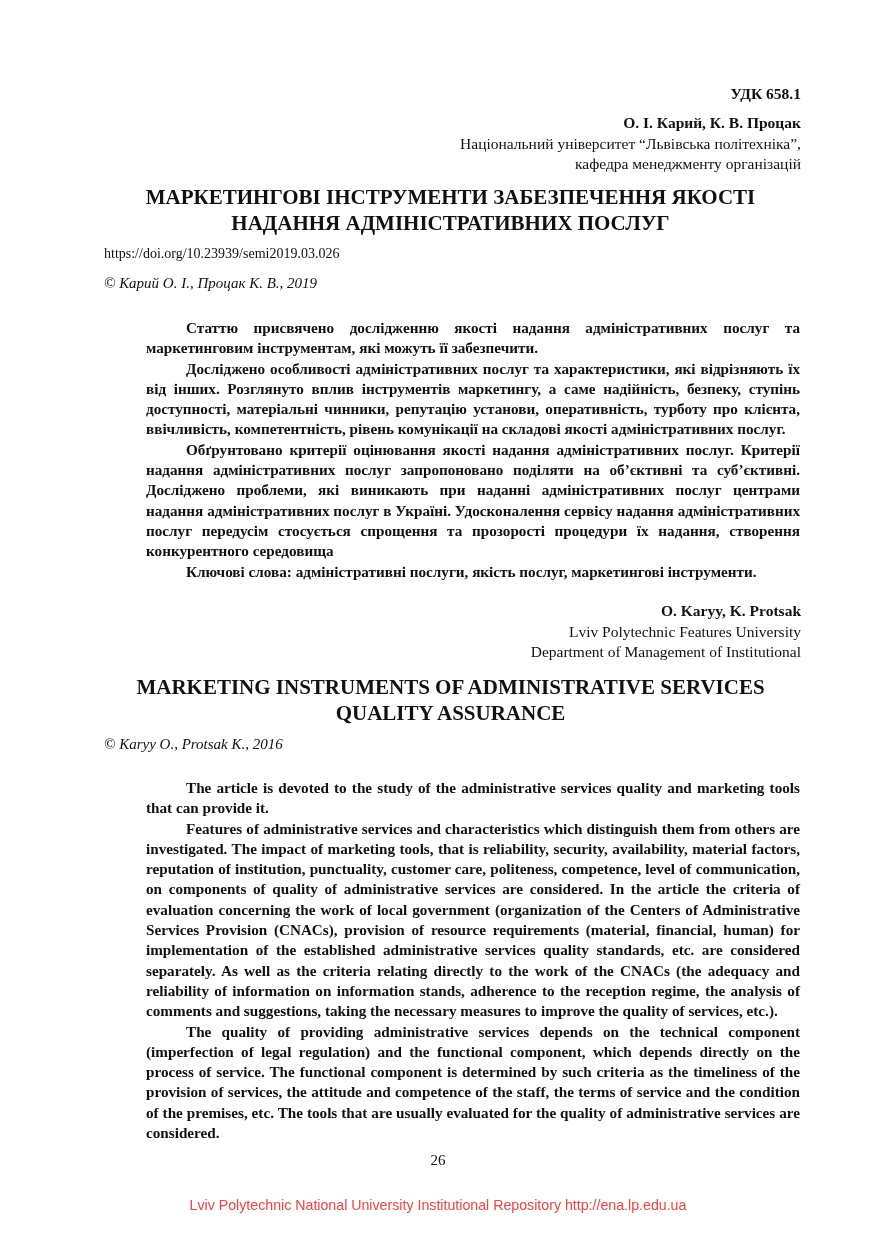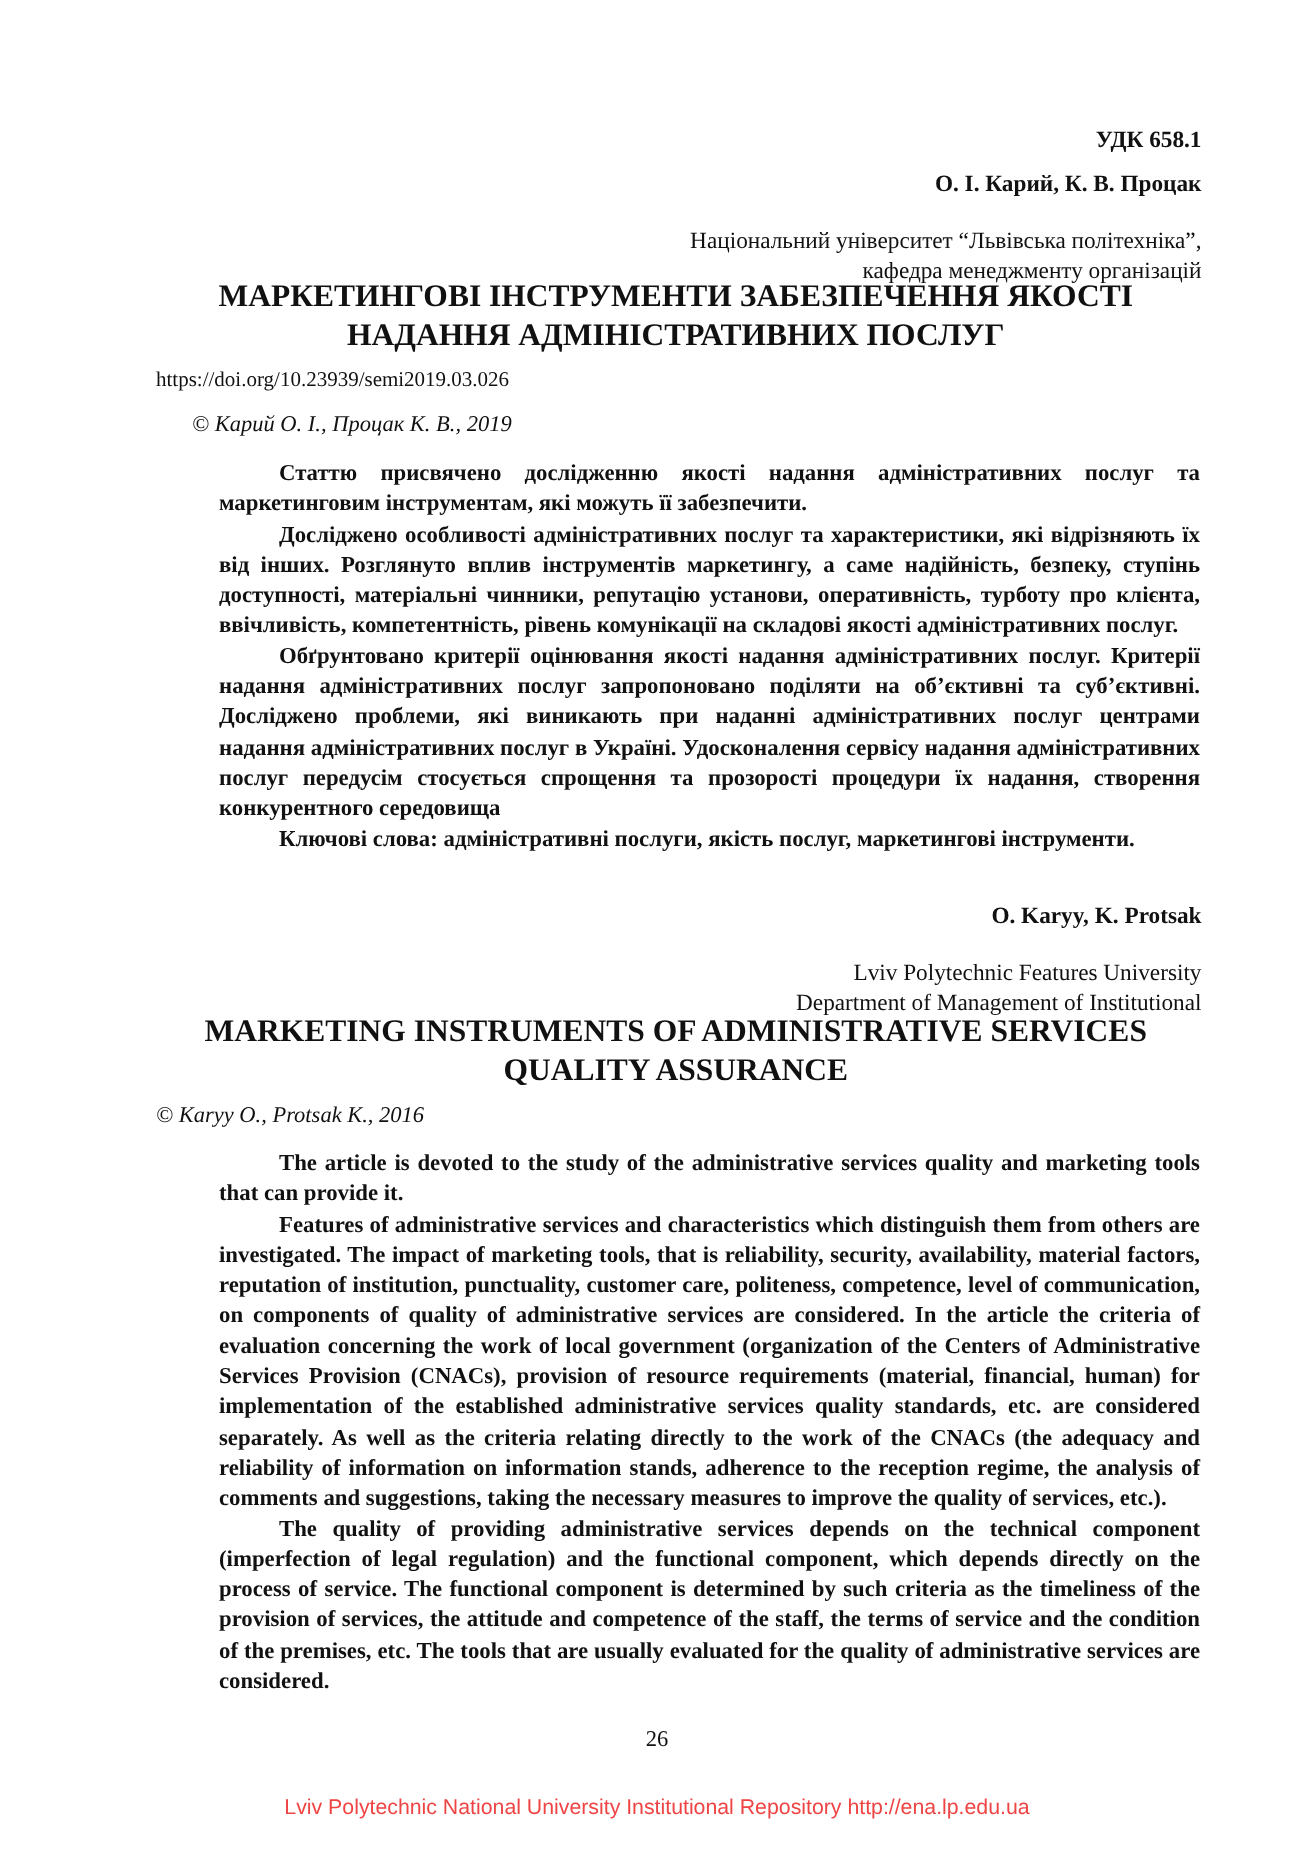"Національний університет “Львівська" .aff { margin-top: 17px -> none }
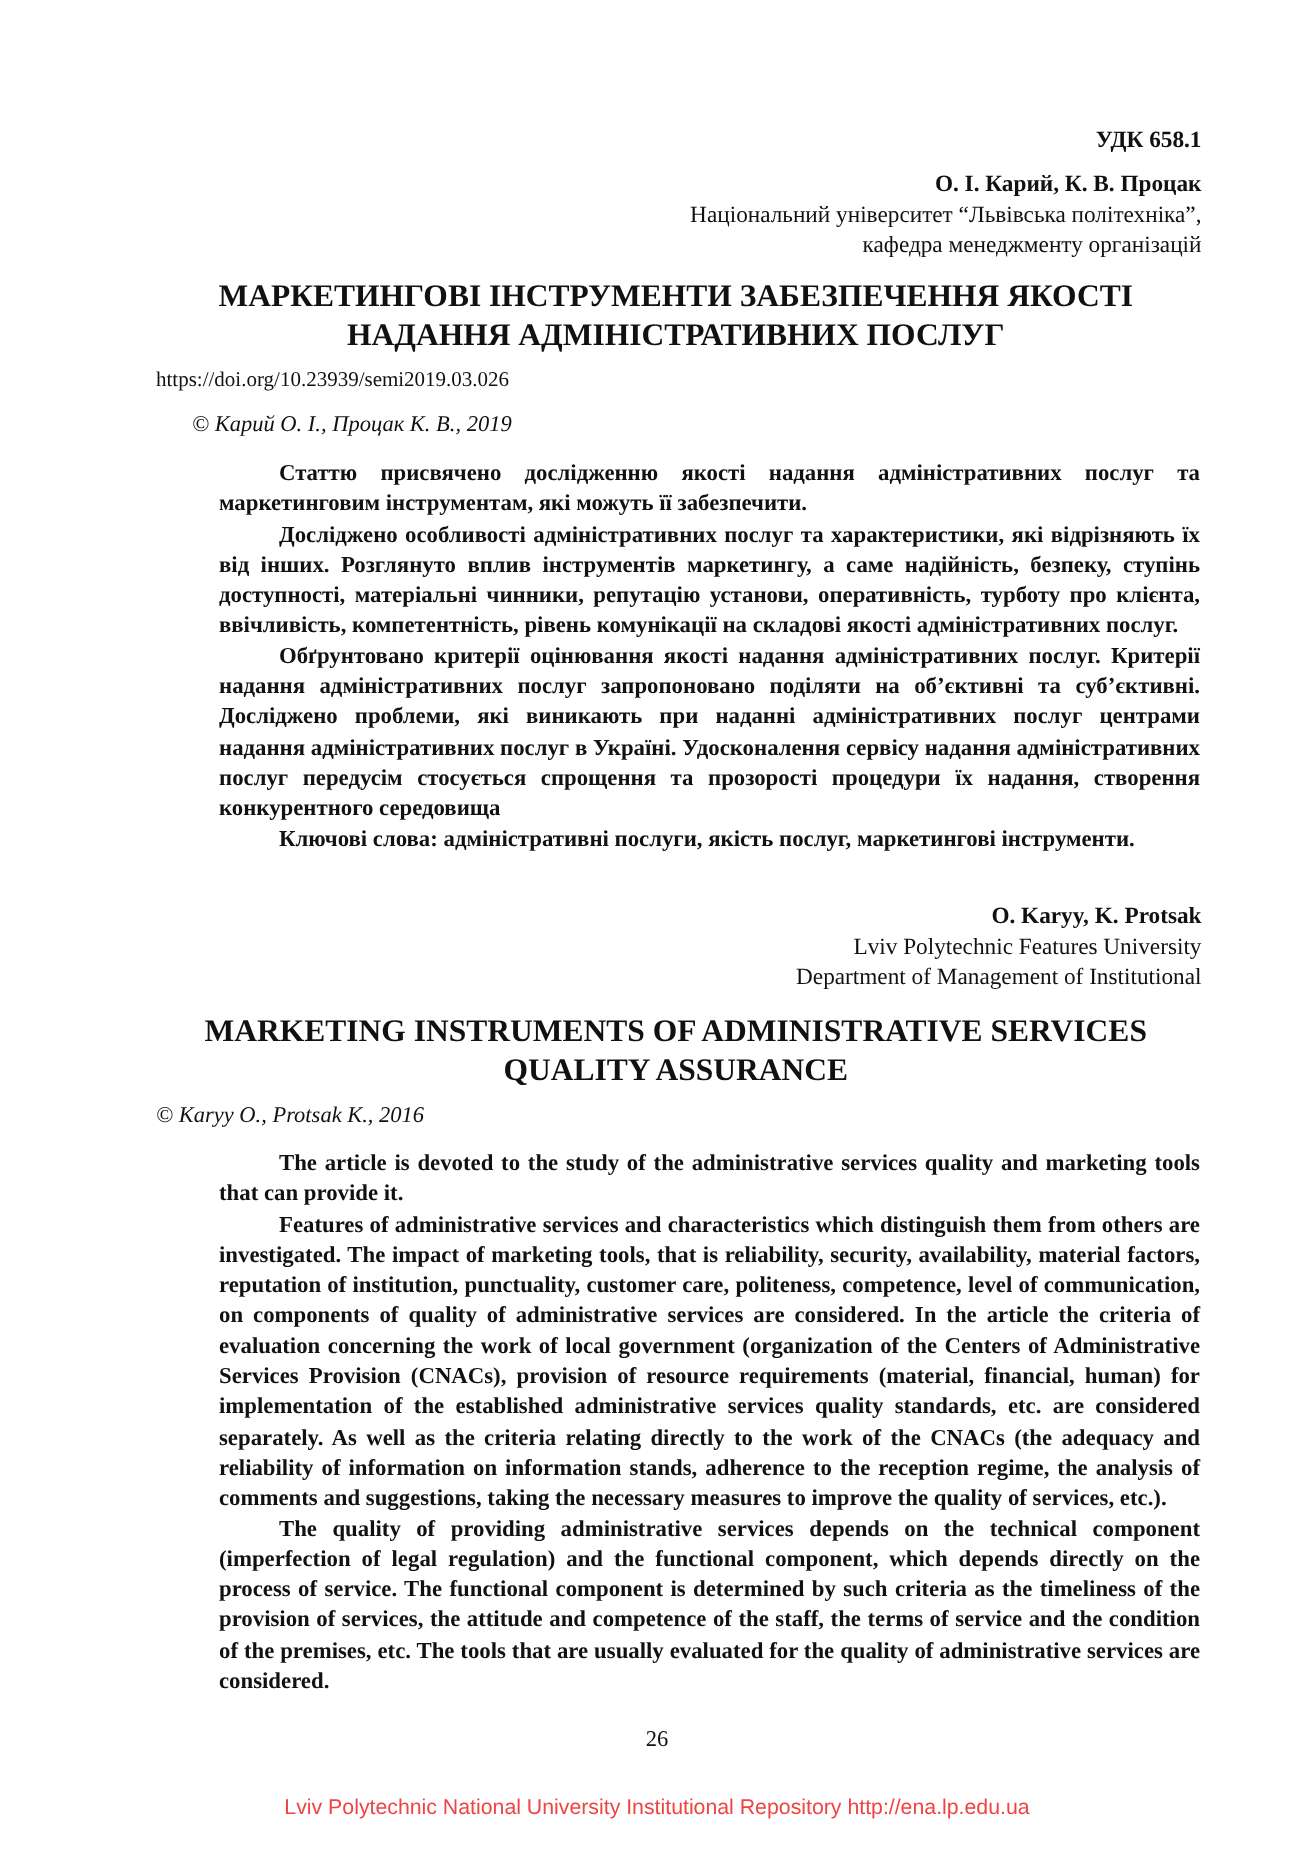"© Карий О. І., Процак" .copy-ua { margin-left: 24px -> none }
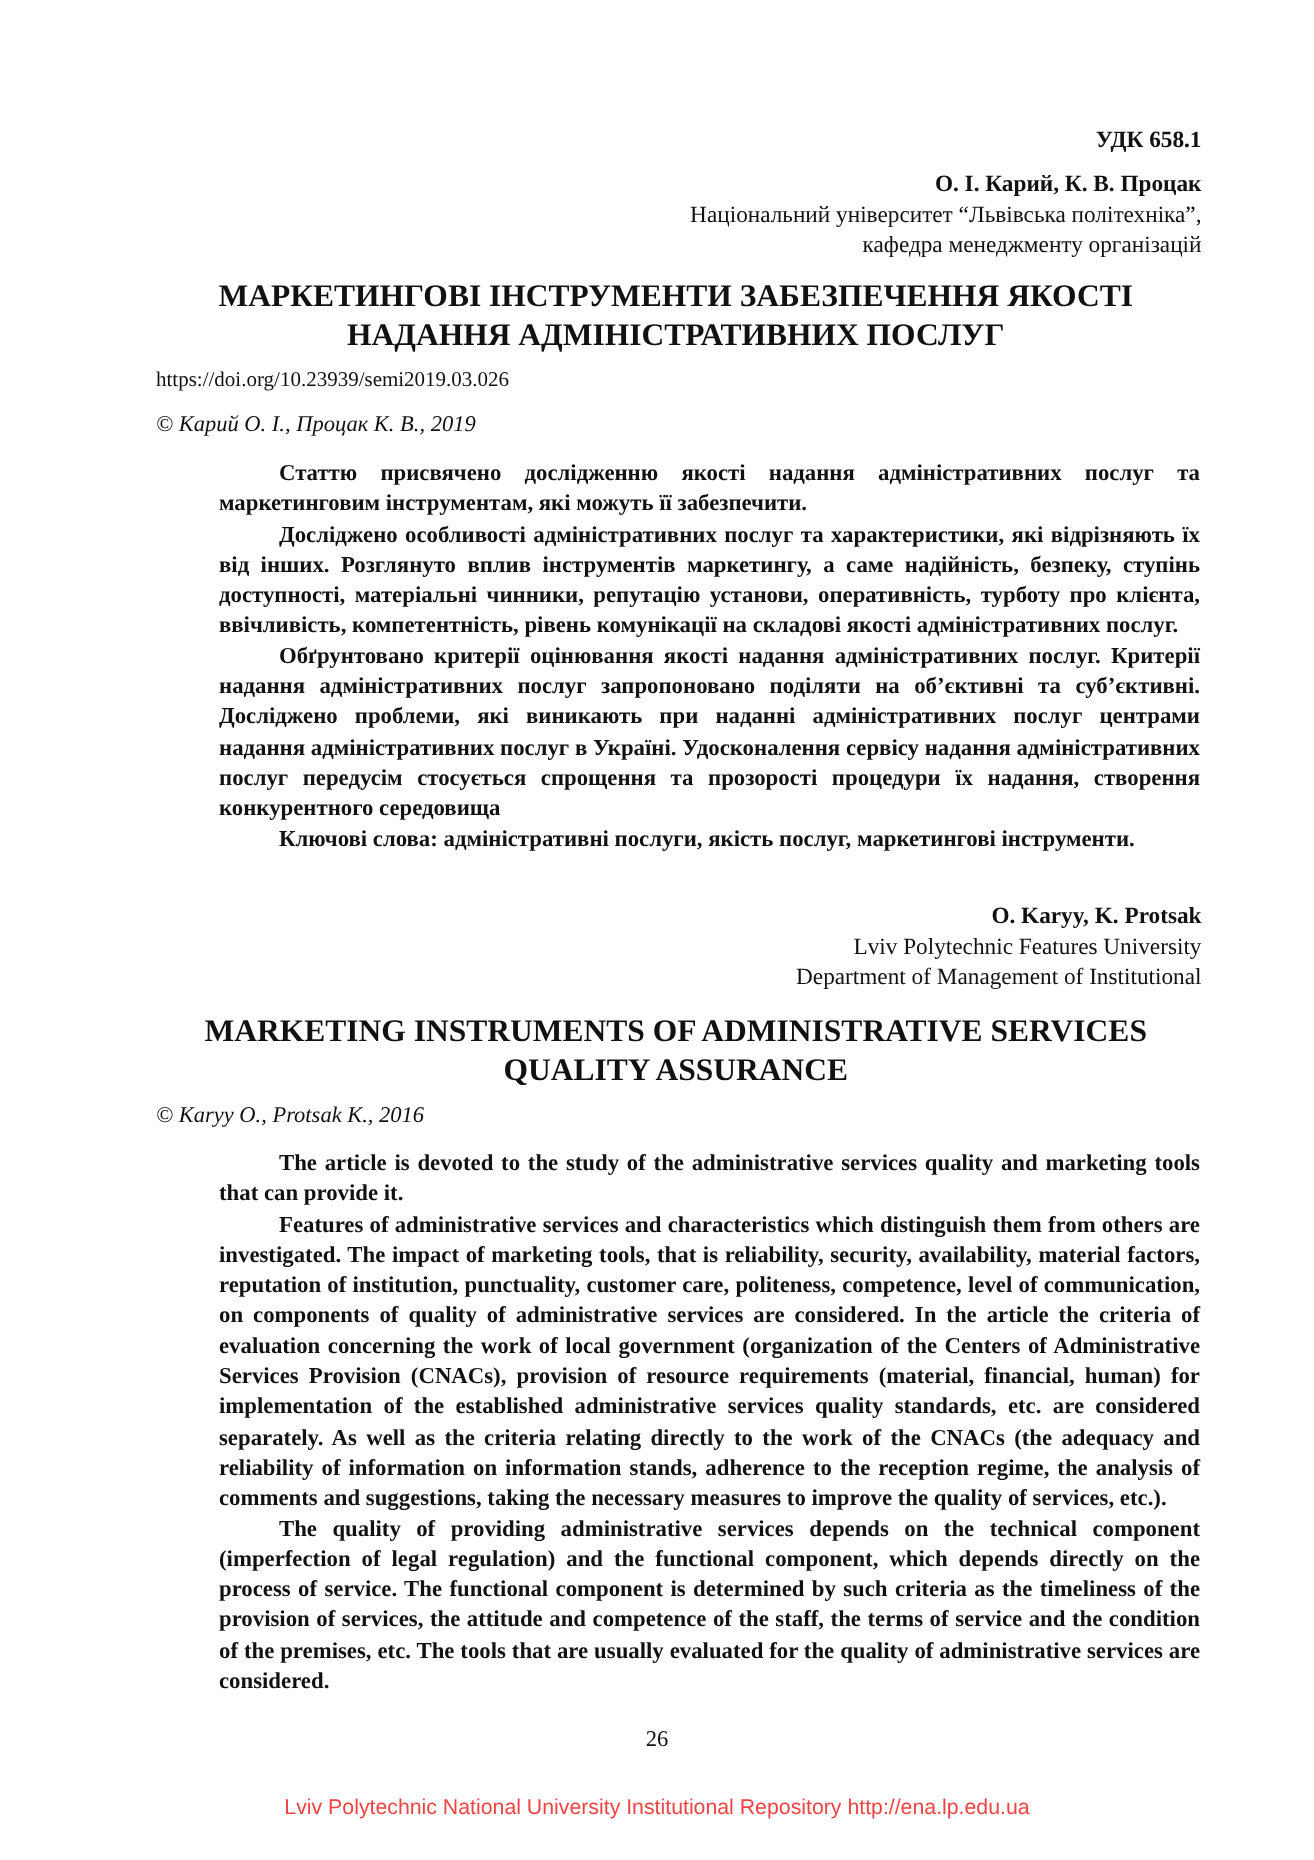"Статтю присвячено дослідженню якості" .abstract { margin-top: none -> 12px }
